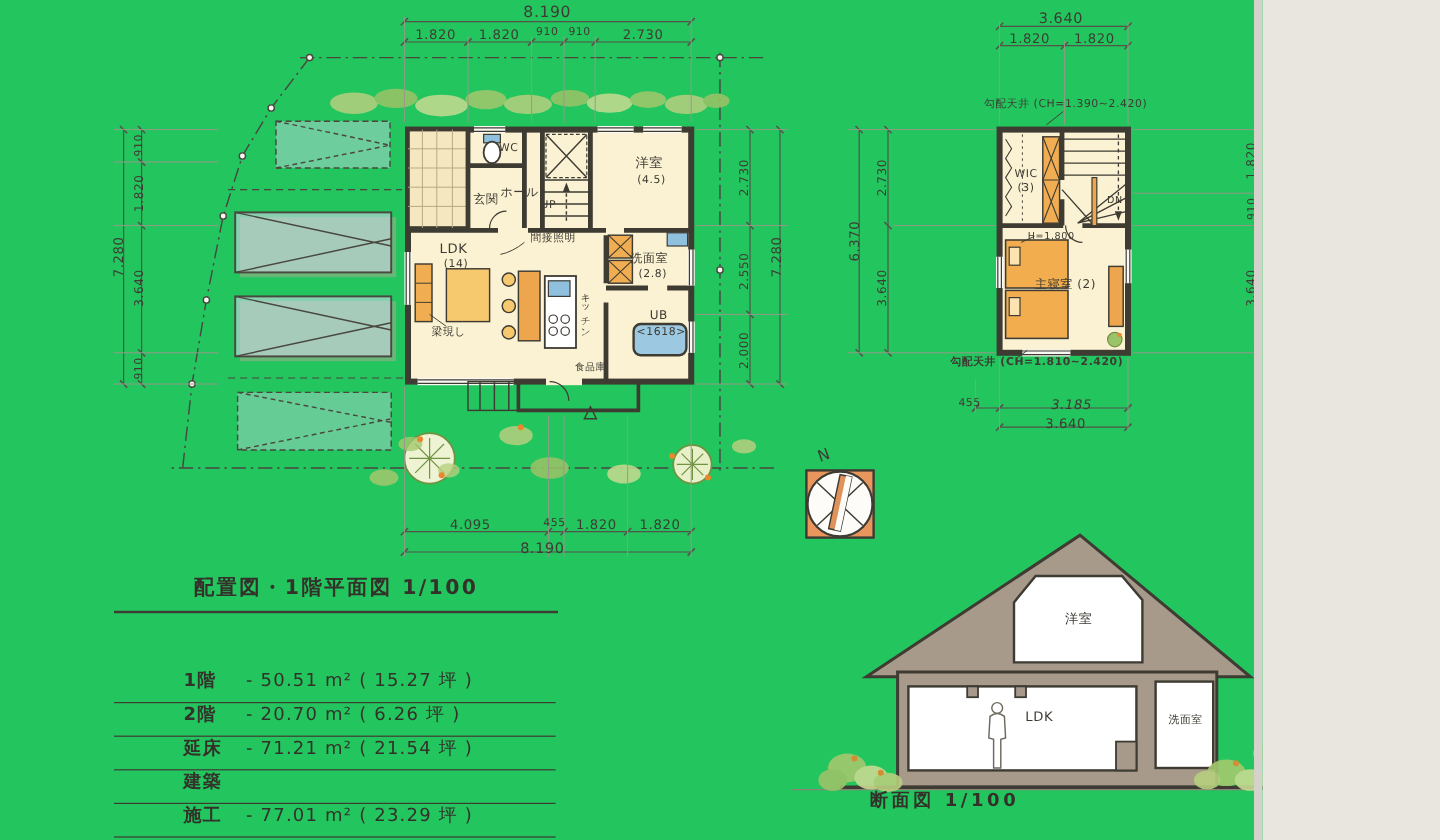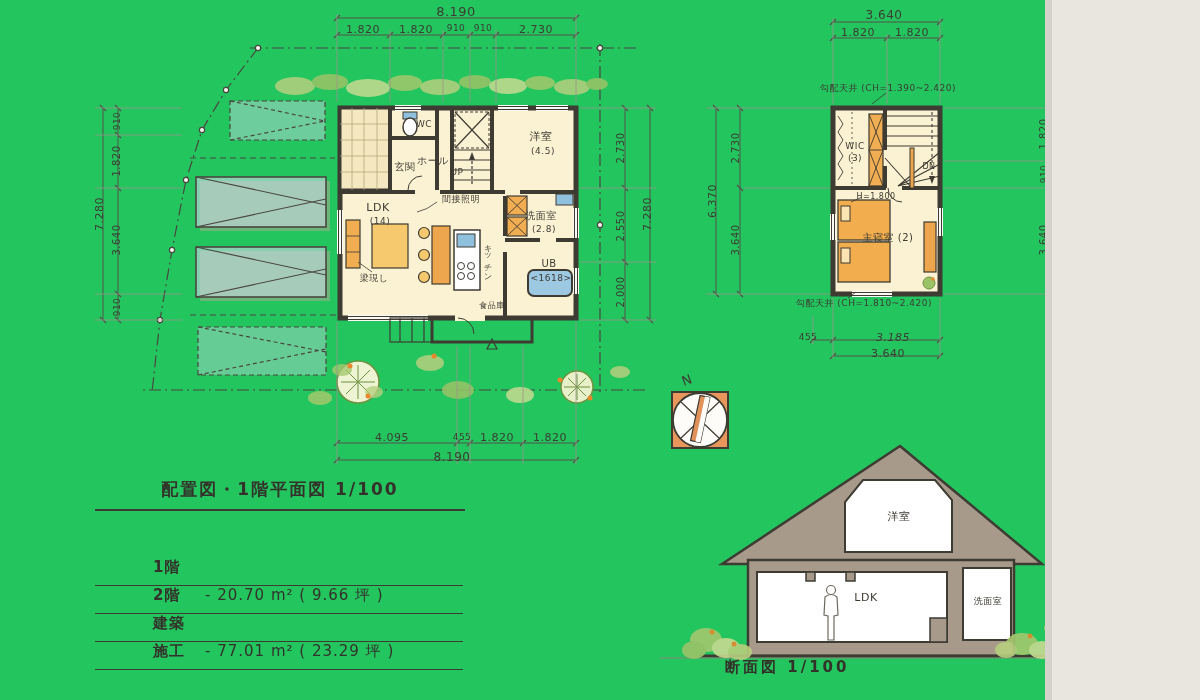"勾配天井 (CH=1.810~2.420)" span.label { font-weight: none -> bold }
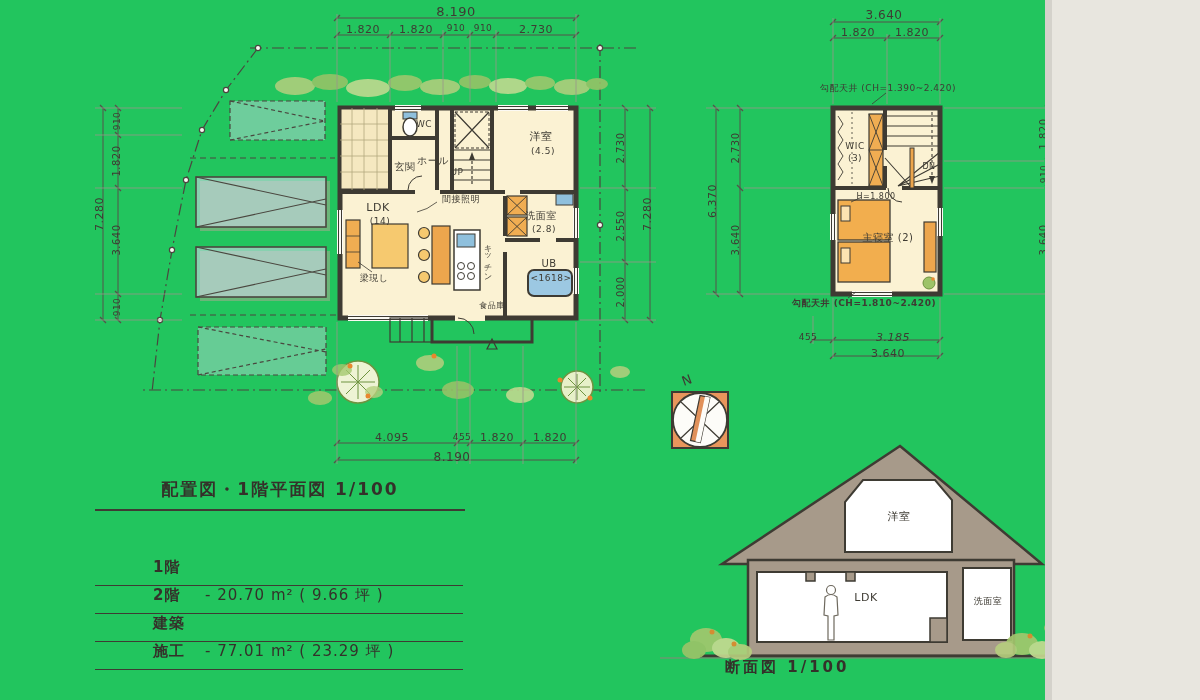"- 50.51 m² ( 15.27" span.tvalue { html: none -> <span>- 50.51 m² ( 15.27 坪 )</span> }
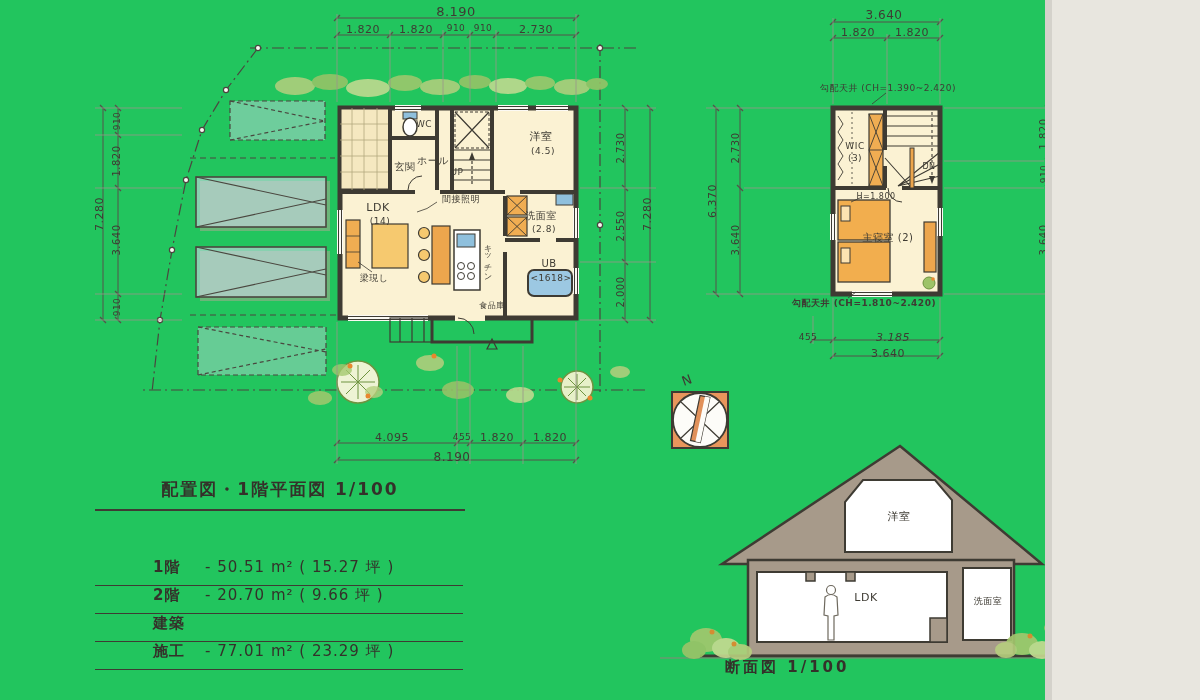"- 20.70 m² ( 9.66" span.tvalue { text: 9.66 -> 6.26 }
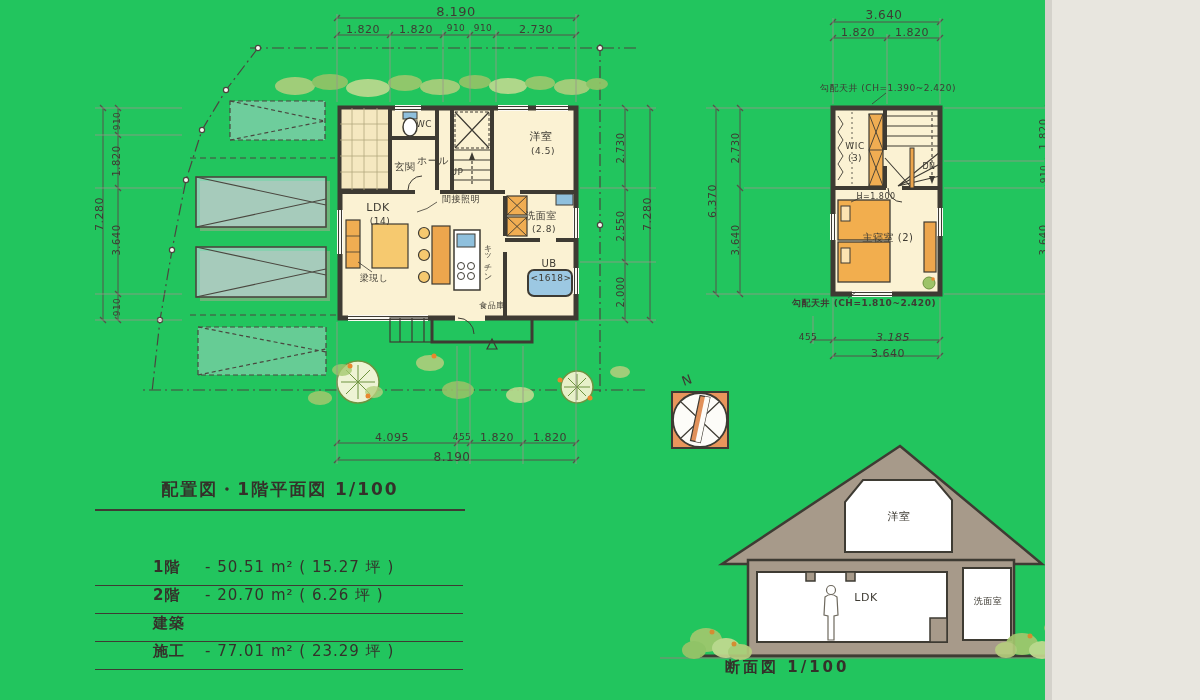"延床" div.trow { html: none -> <div> <span>延床</span> <span>- 71.21 m² ( 21.54 坪 )</span> </div> }
